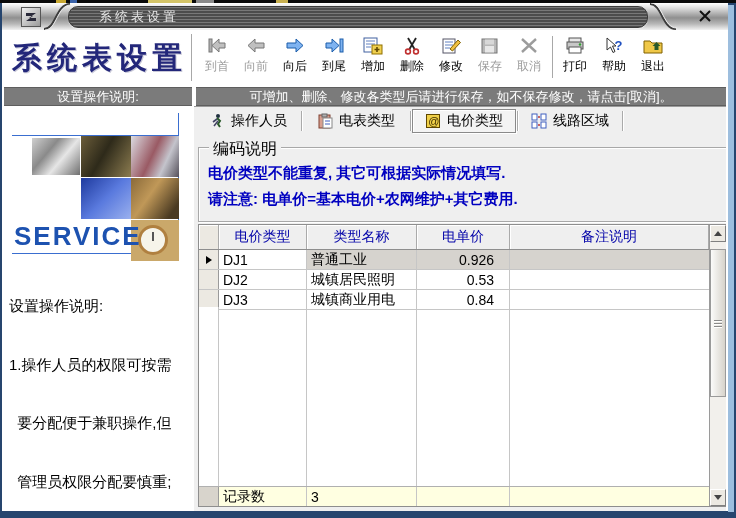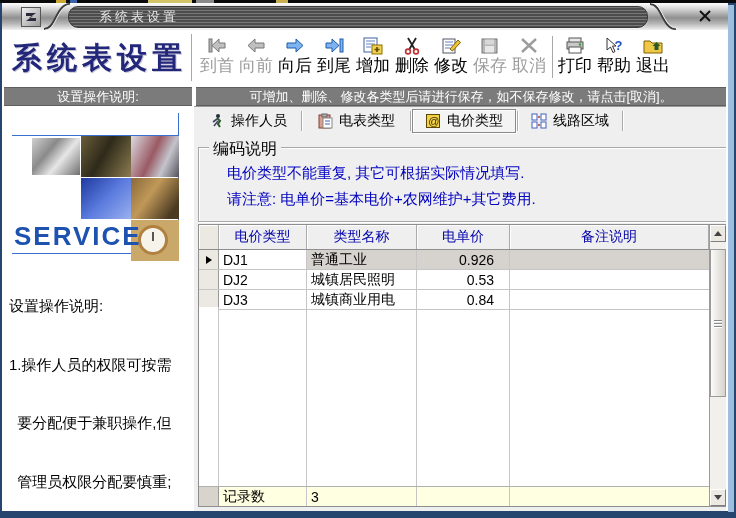"到首" .tbtn .tlabel { font-size: 17px -> 12px }
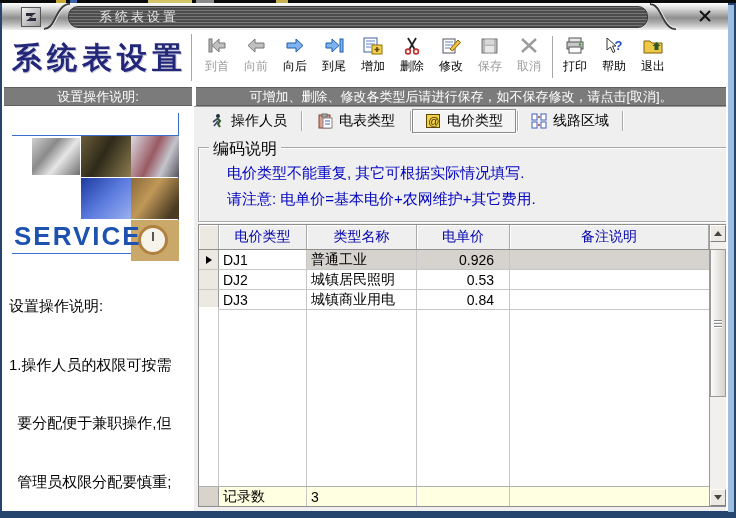"电价类型不能重复, 其它可根据实际情况填写." .gb-lines { font-weight: none -> bold; padding: 12px 0 0 28px -> 12px 0 0 9px }
